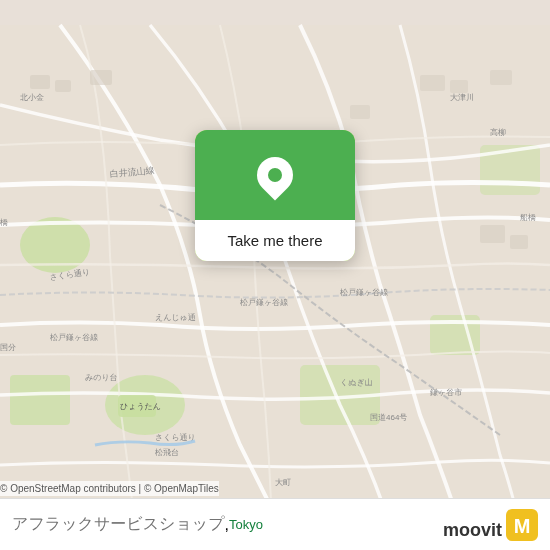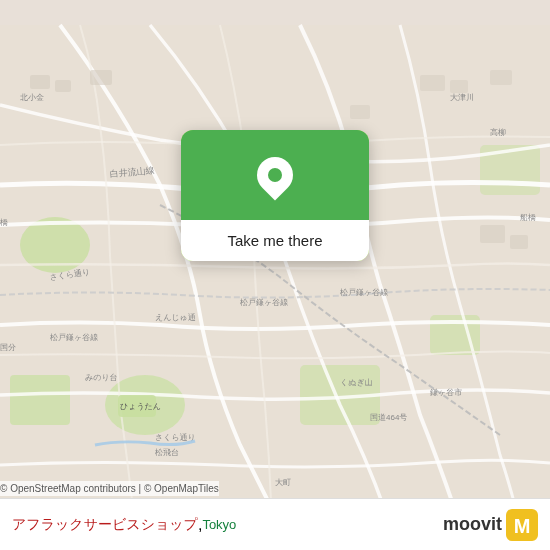"Take me there" #popup-card { width: 188px -> 160px }
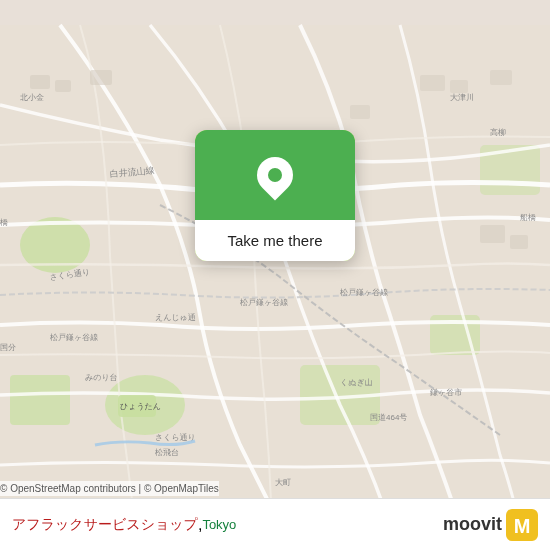"アフラックサービスショップ" #place-name { color: #b91c1c -> #737373; font-size: 14px -> 16px }
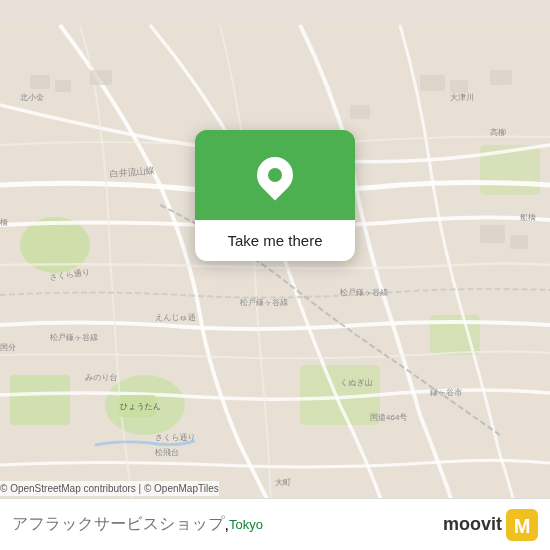"moovit" #moovit-logo { align-items: center -> flex-end }
